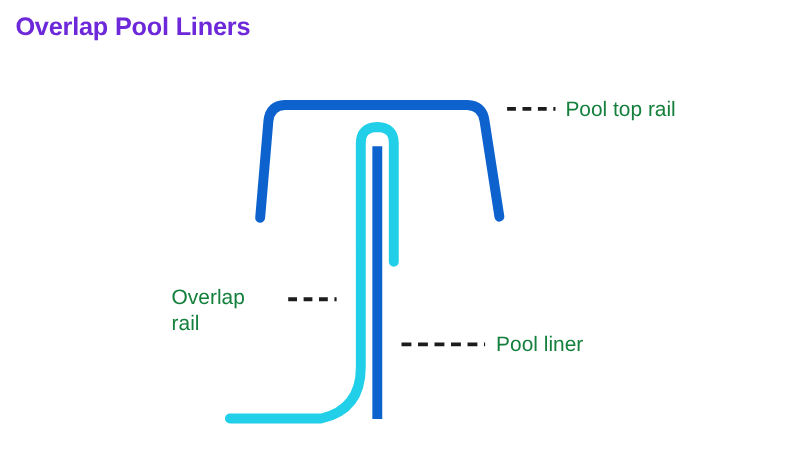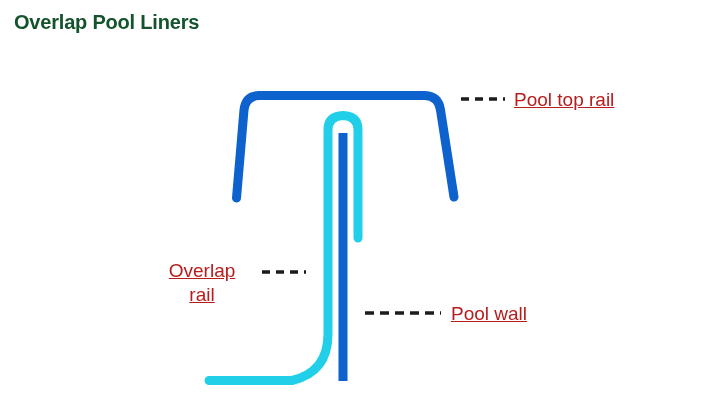"Overlap Pool Liners" #page-title { color: #14532d -> #6d28d9; font-size: 20px -> 23px }
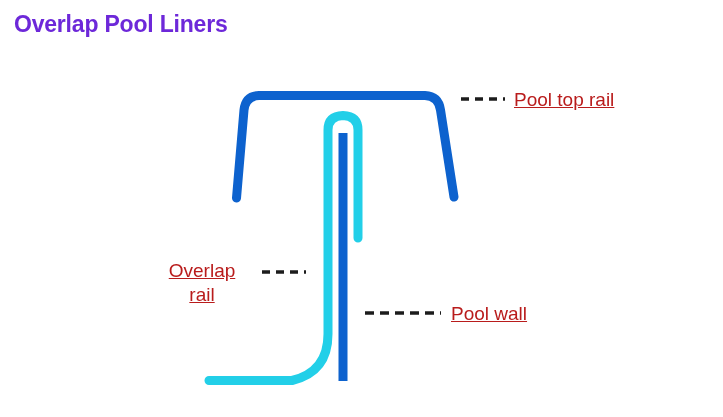"Pool top rail" .anno-label { color: #b91c1c -> #15803d; text-decoration: underline -> none }
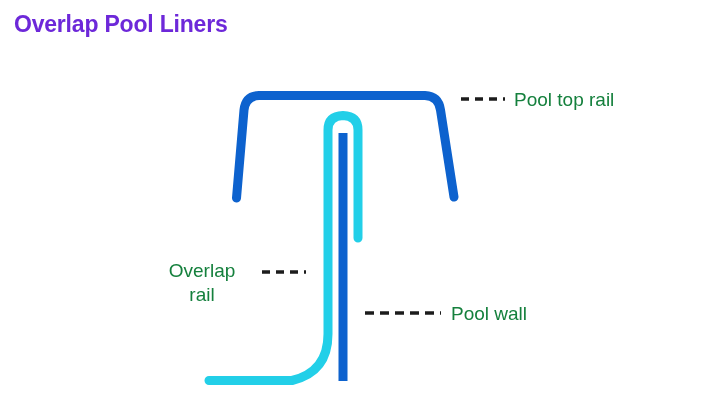"Overlap" #label-overlap-liner { text-align: center -> left }
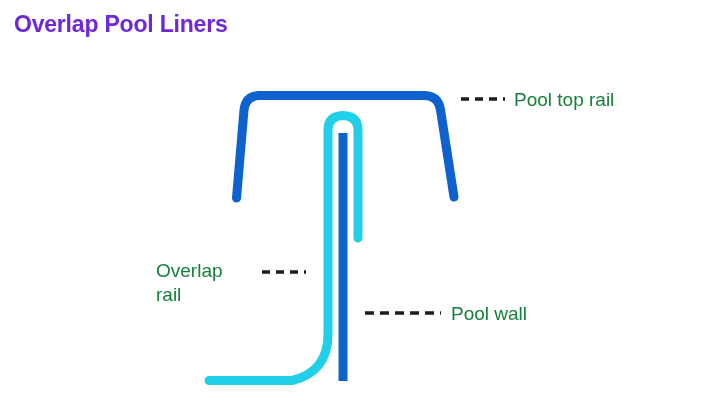"Pool wall" div.anno-label { text: wall -> liner }
